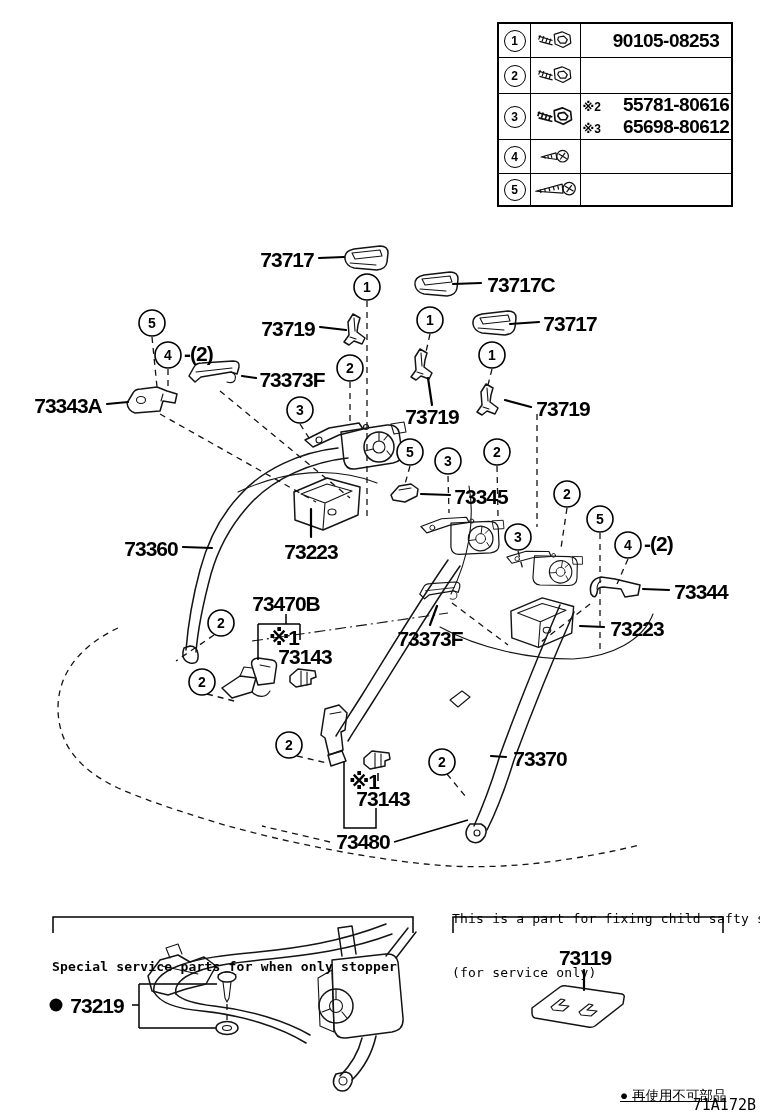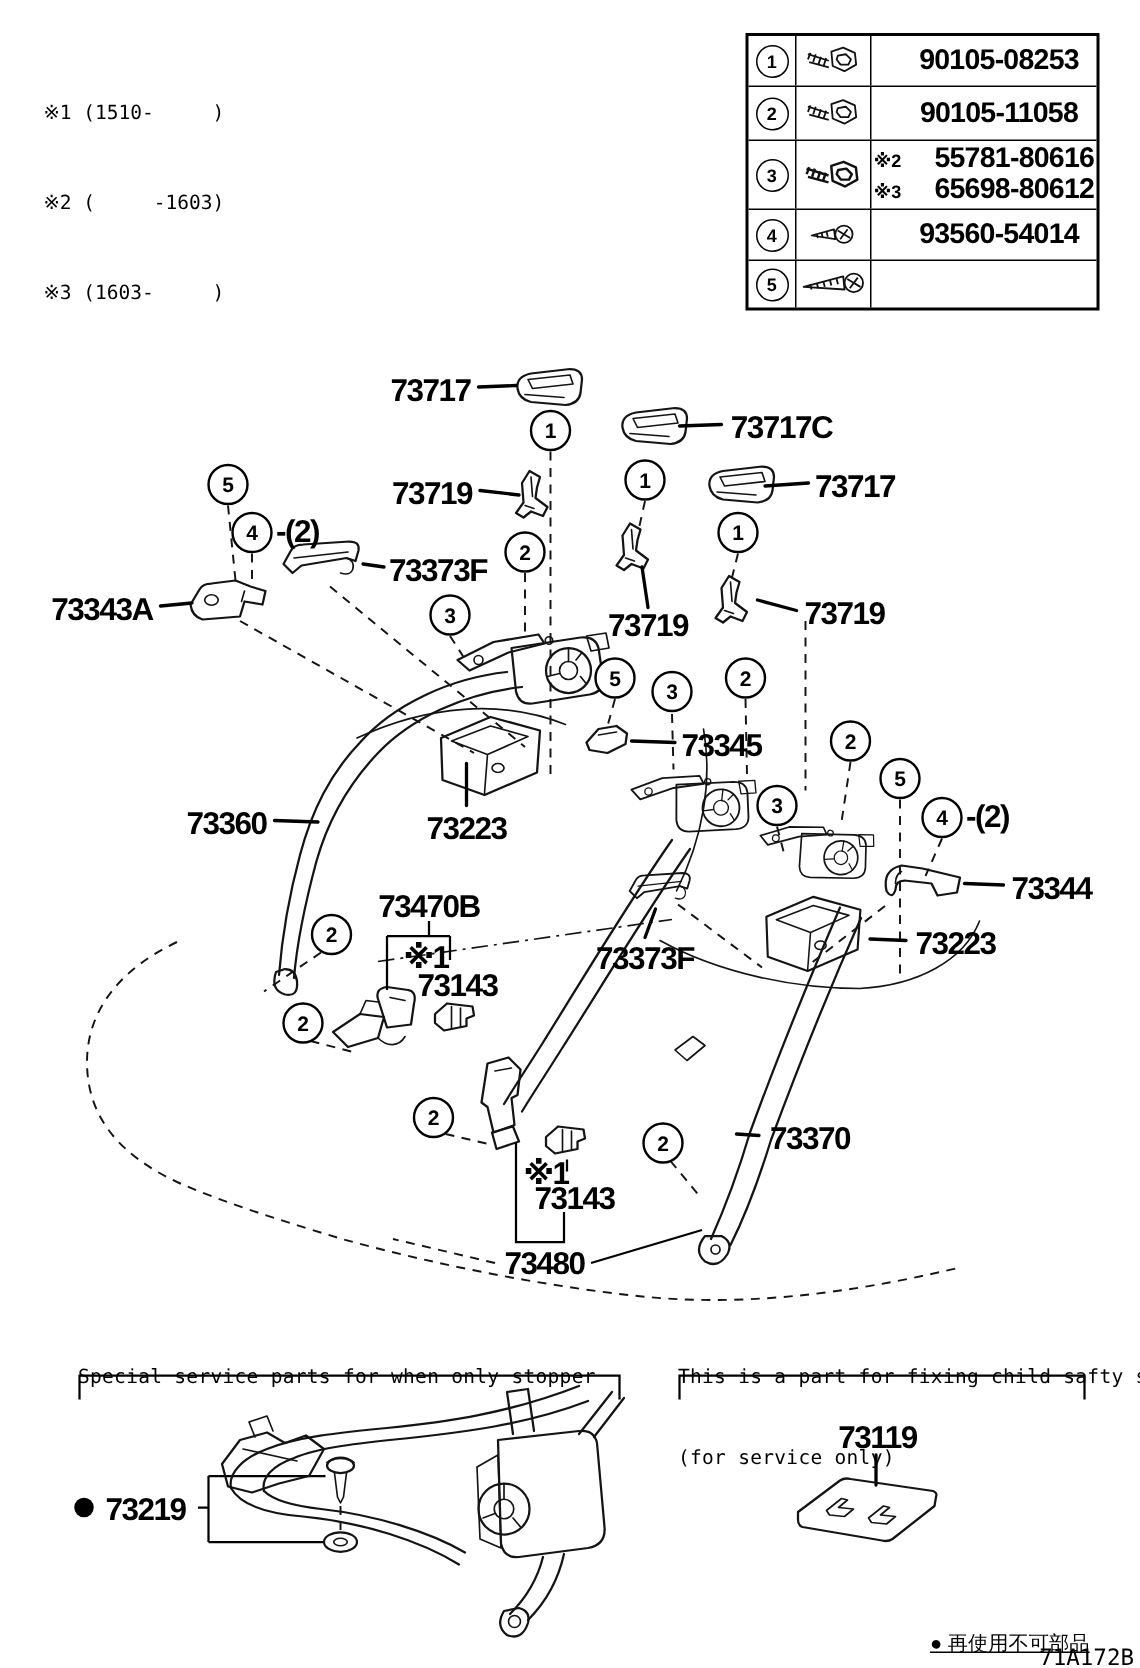"※1 (1510- )" div { html: <div> <div>※1 (1510- )</div> <div>※2 ( -1603)</div> <div>※3 (1603- )</div> </div> -> none }
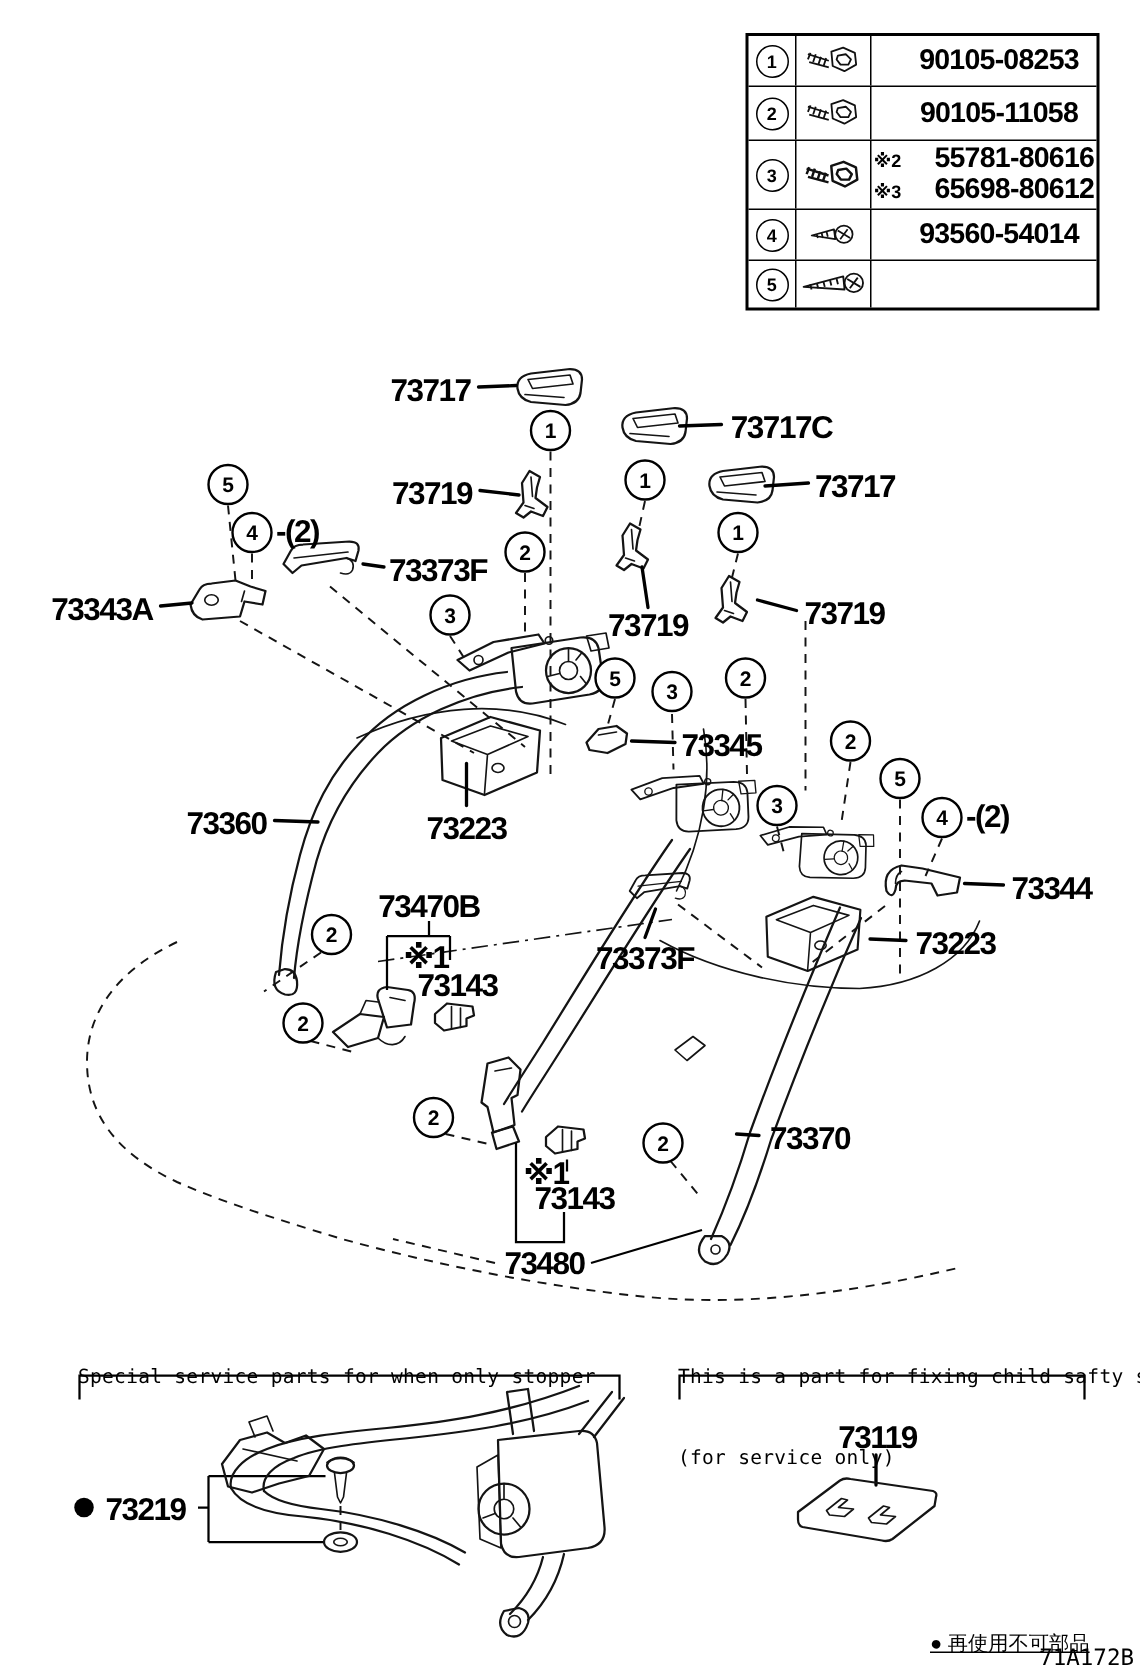"90105-11058" div.fcell { html: <div> <div> <span>90105-11058</span> </div> </div> -> none }
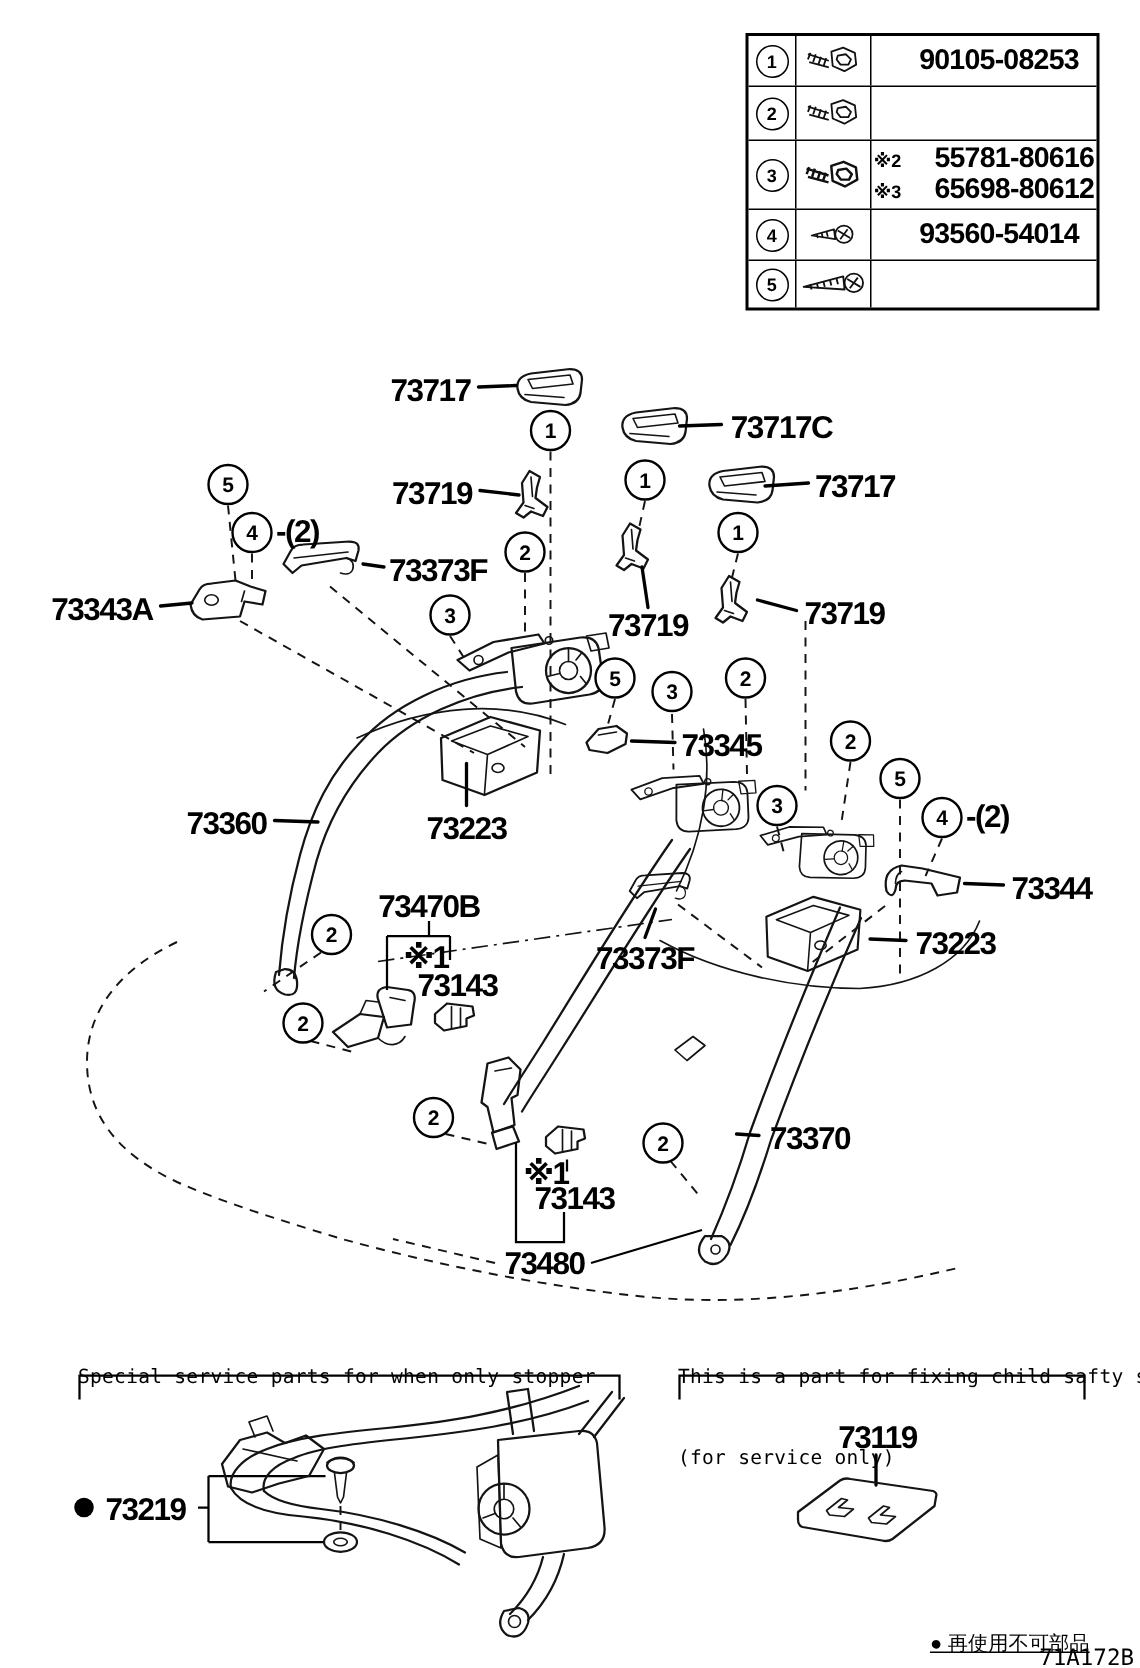"93560-54014" div.fcell { html: <div> <div> <span>93560-54014</span> </div> </div> -> none }
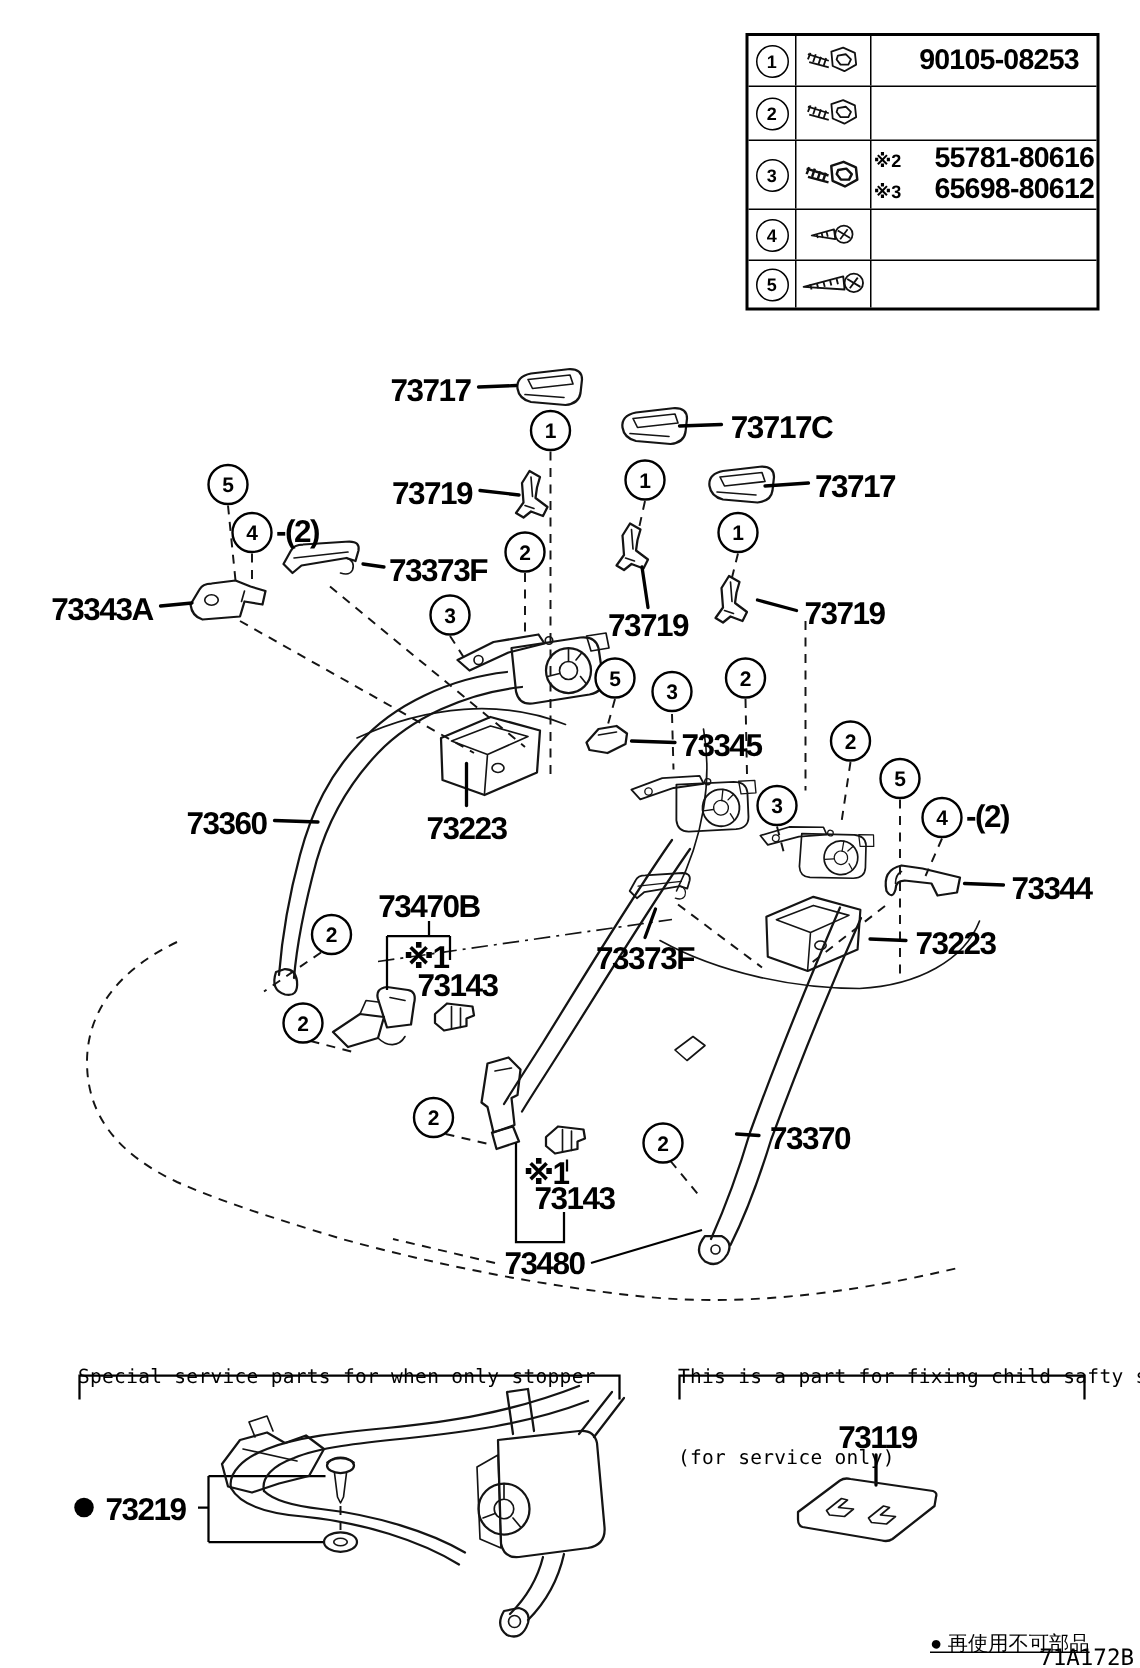"Special service parts for when" #sec-left { font-weight: none -> bold; top: 874px -> 922px }
